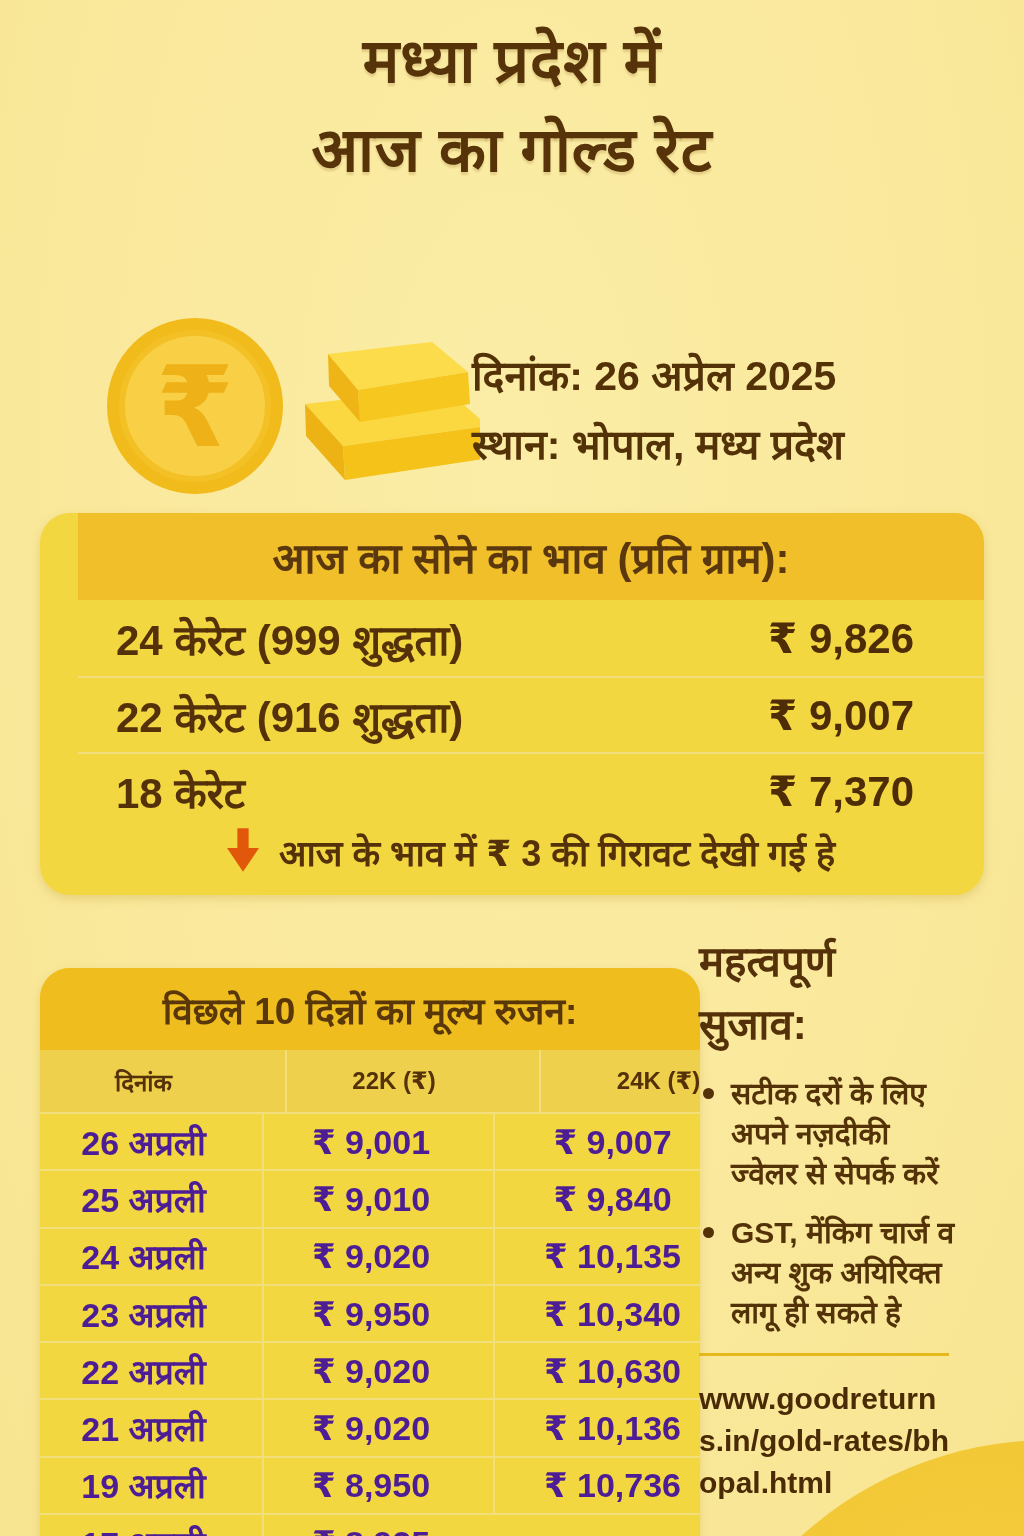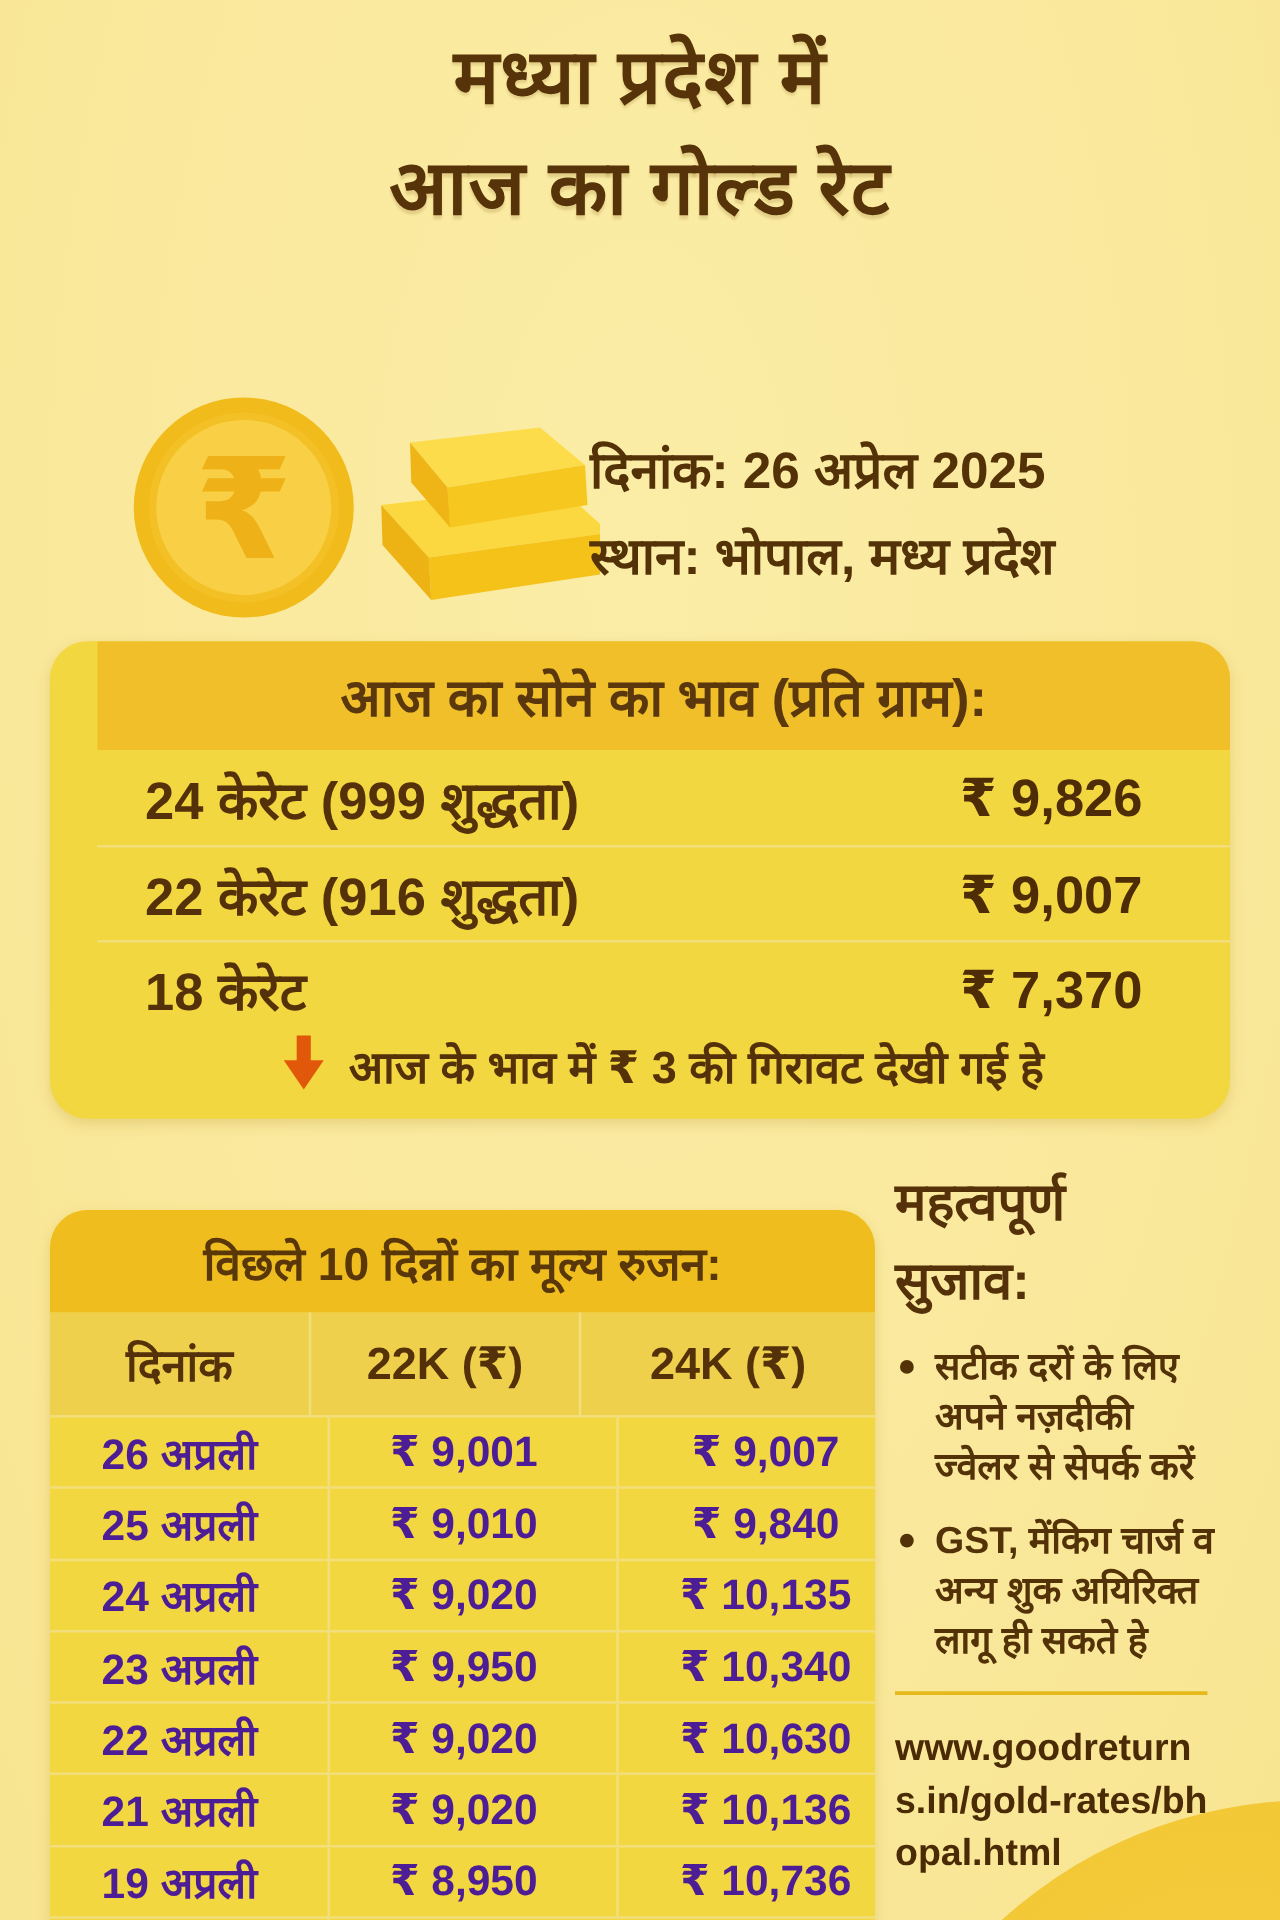"महत्वपूर्ण" .tips { left: 716px -> 699px }
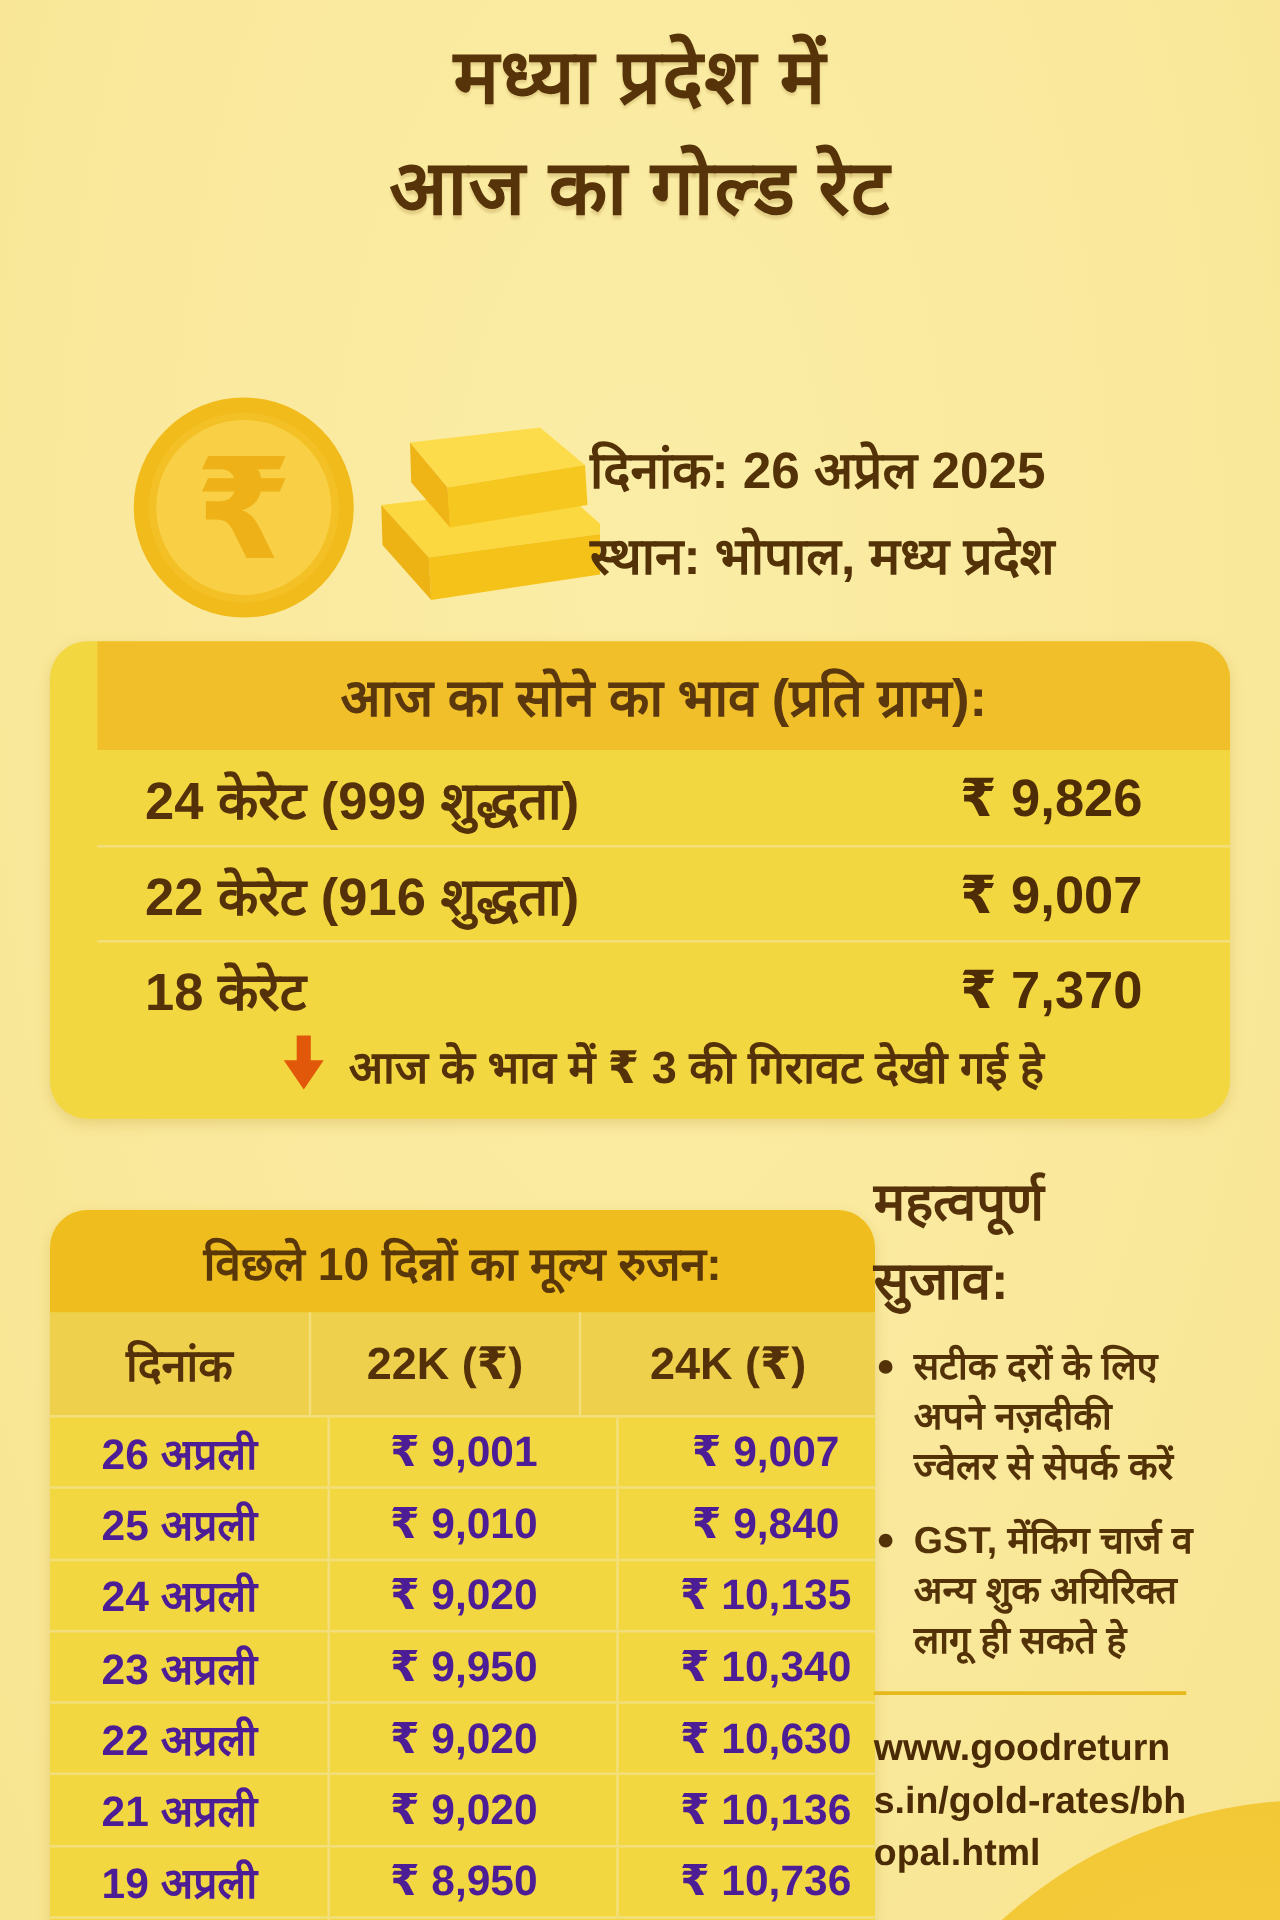"दिनांक" .col-header { font-size: 36px -> 24px; gap: none -> 38px; height: 82px -> 62px }
